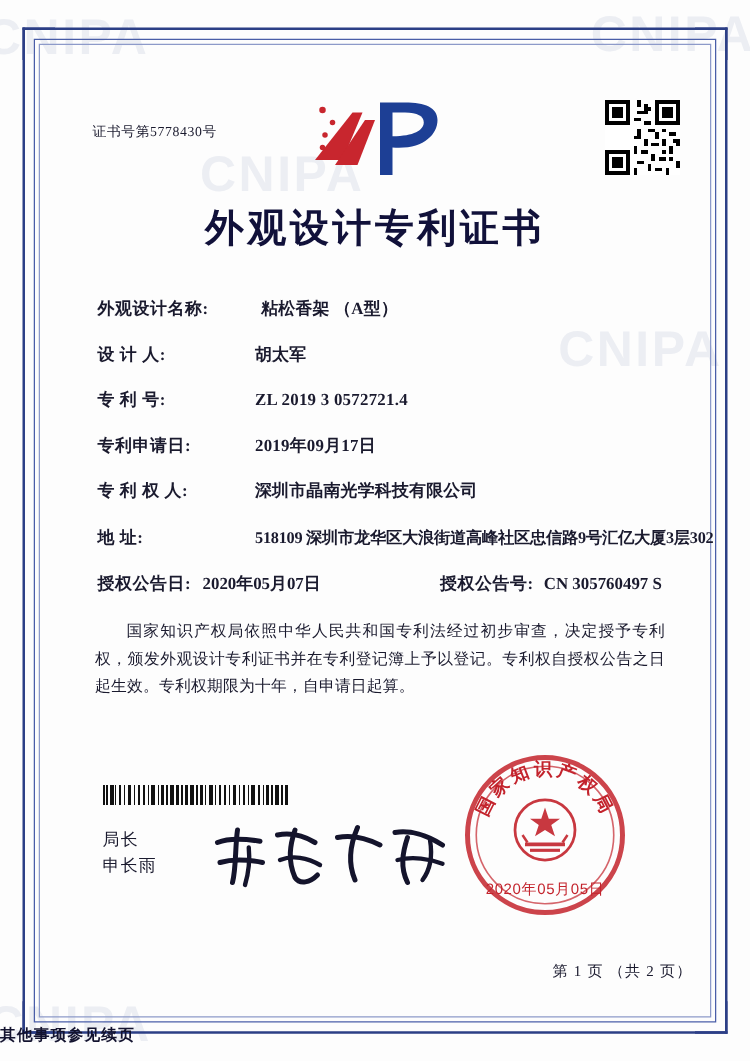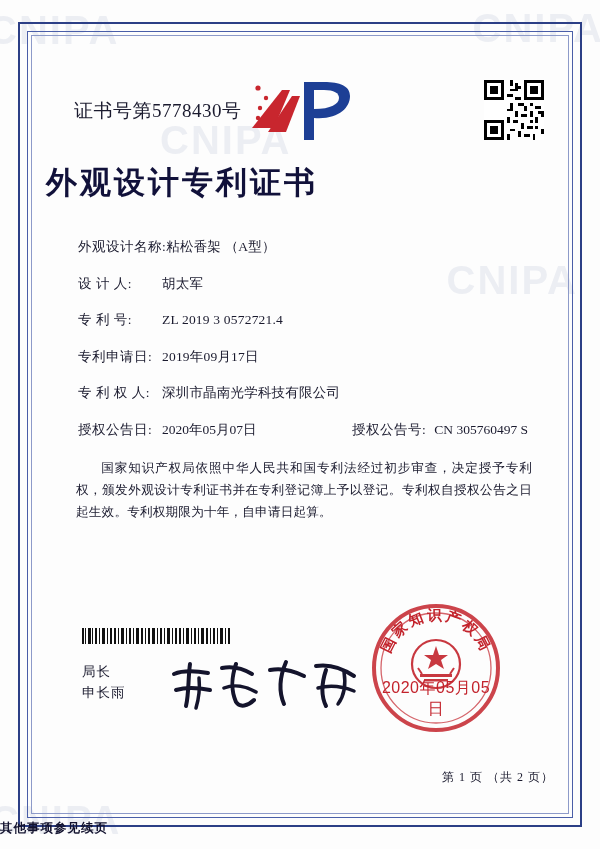"证书号第5778430号" .cert-no { font-size: 19px -> 11px }
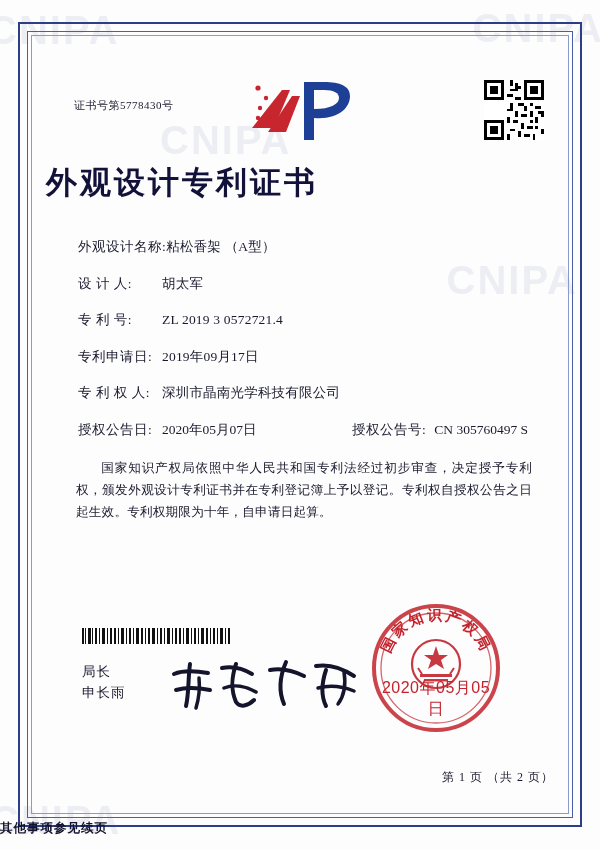"外观设计专利证书" .title { text-align: left -> center }
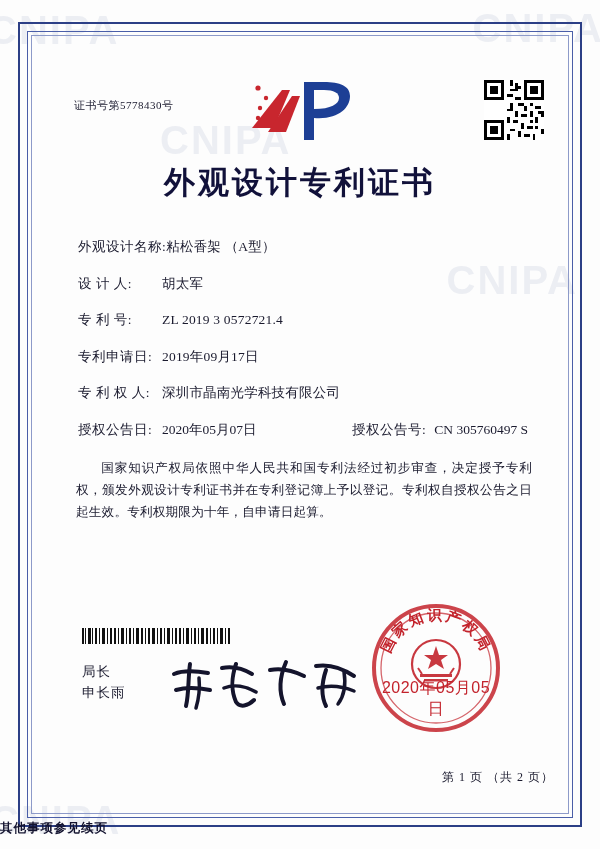"外观设计名称:" .field { font-weight: none -> bold }
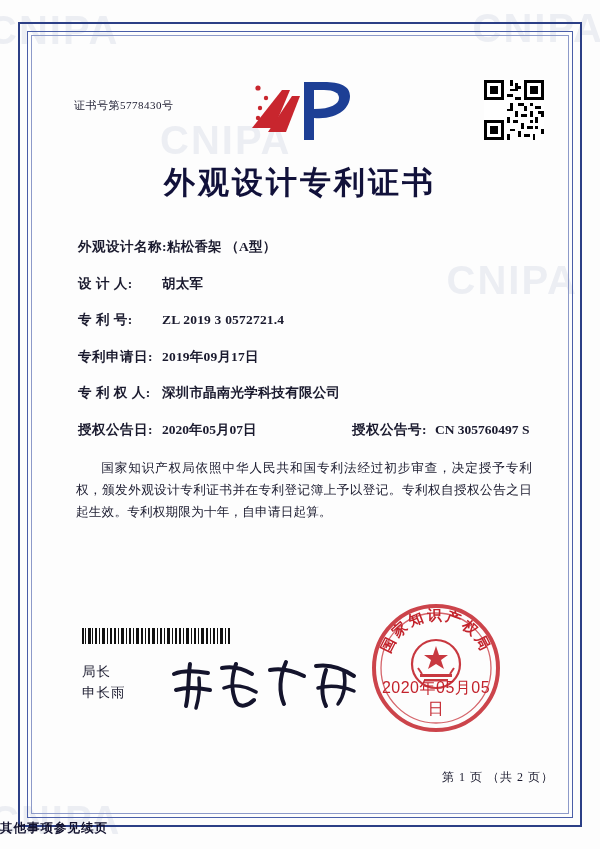"粘松香架 （A型）" .field .val { margin-left: none -> 42px }
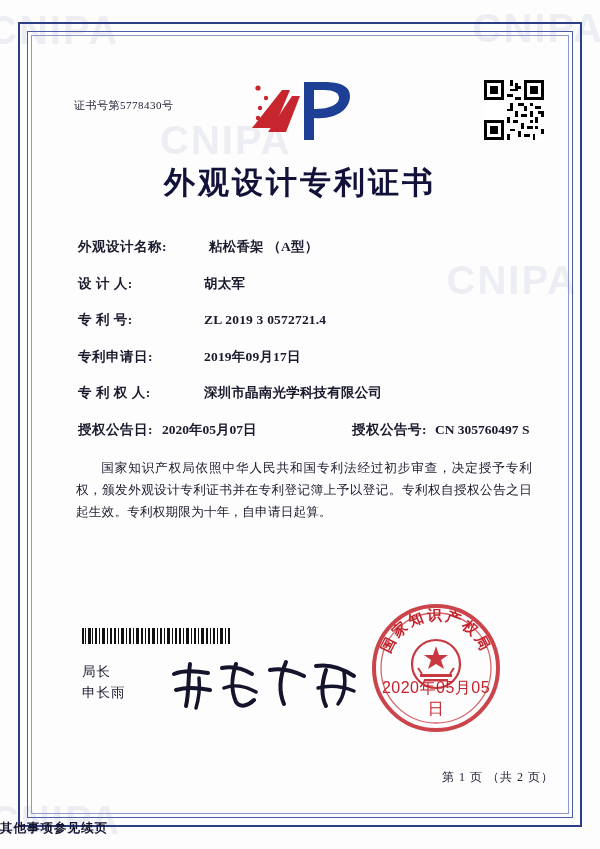"地 址:" div.field { html: none -> <div> <span>地 址:</span> <span>518109 深圳市龙华区大浪街道高峰社区忠信路9号汇亿大厦3层302</span> </div> }
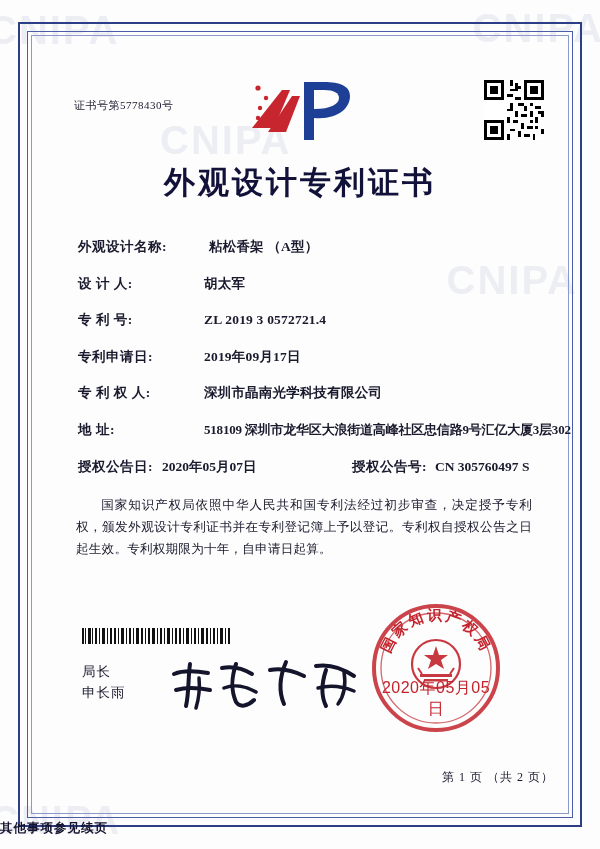"2020年05月05日" .seal-date { font-size: 16px -> 12px }
